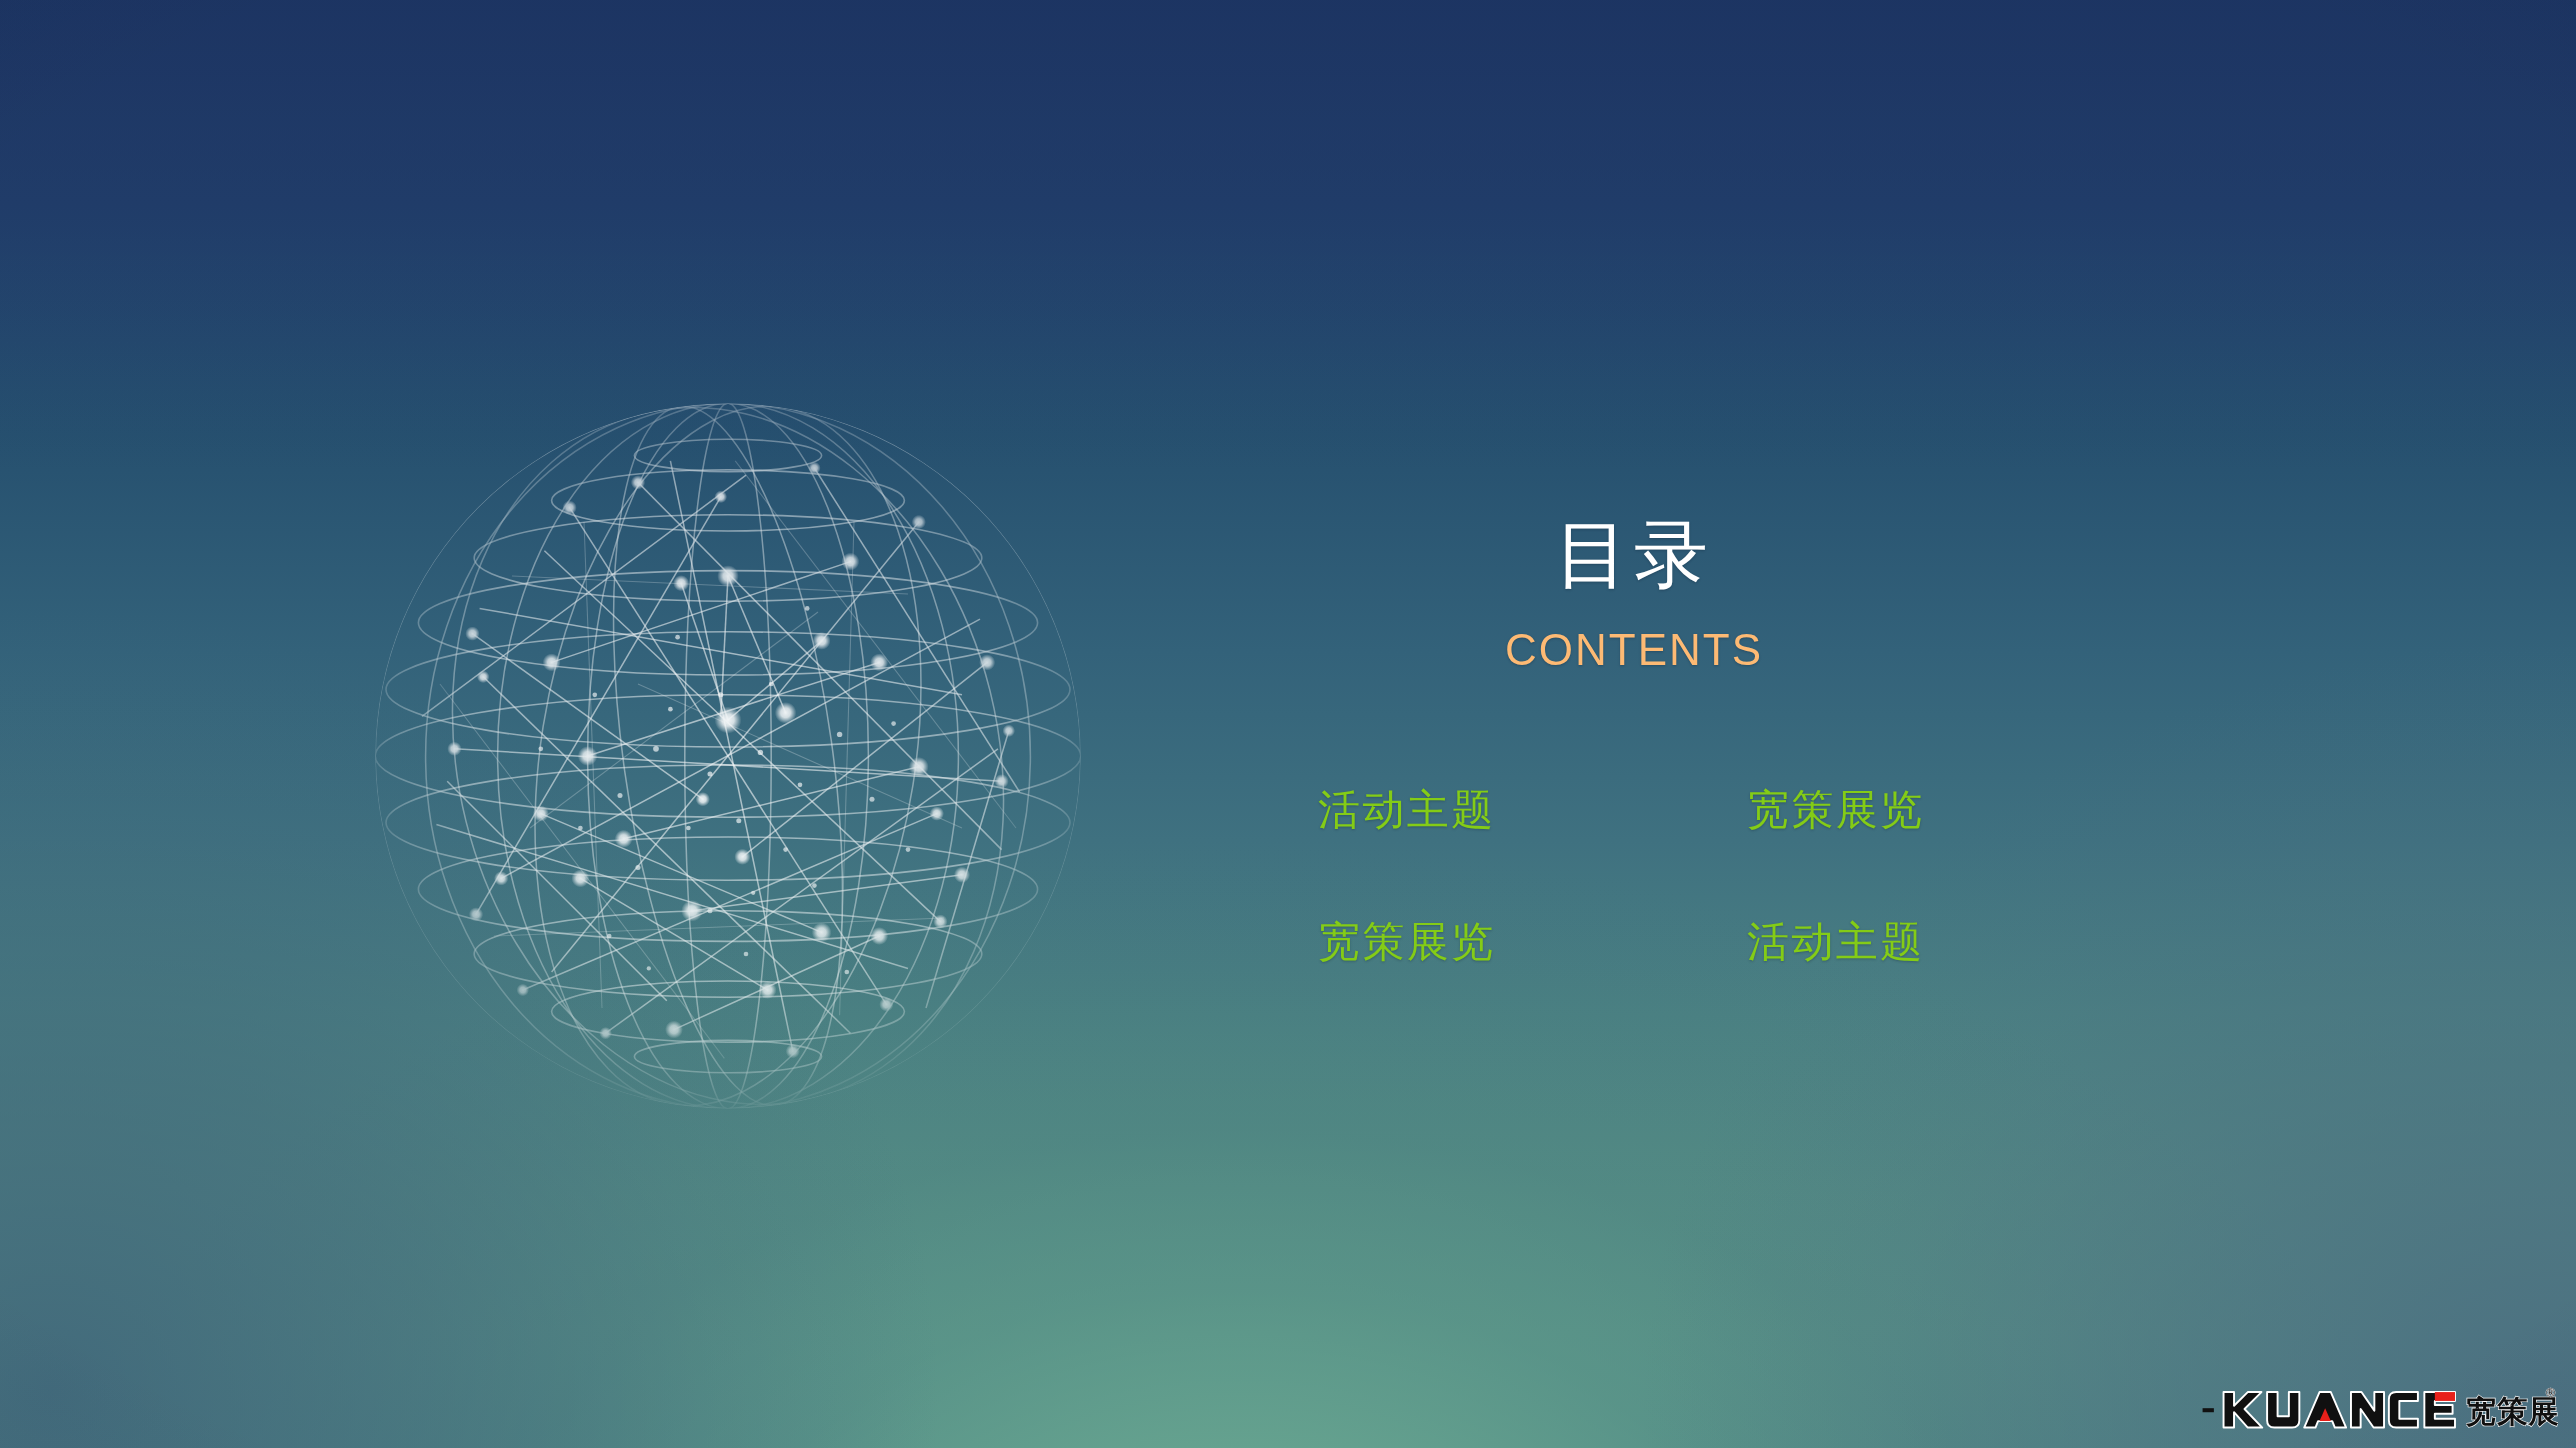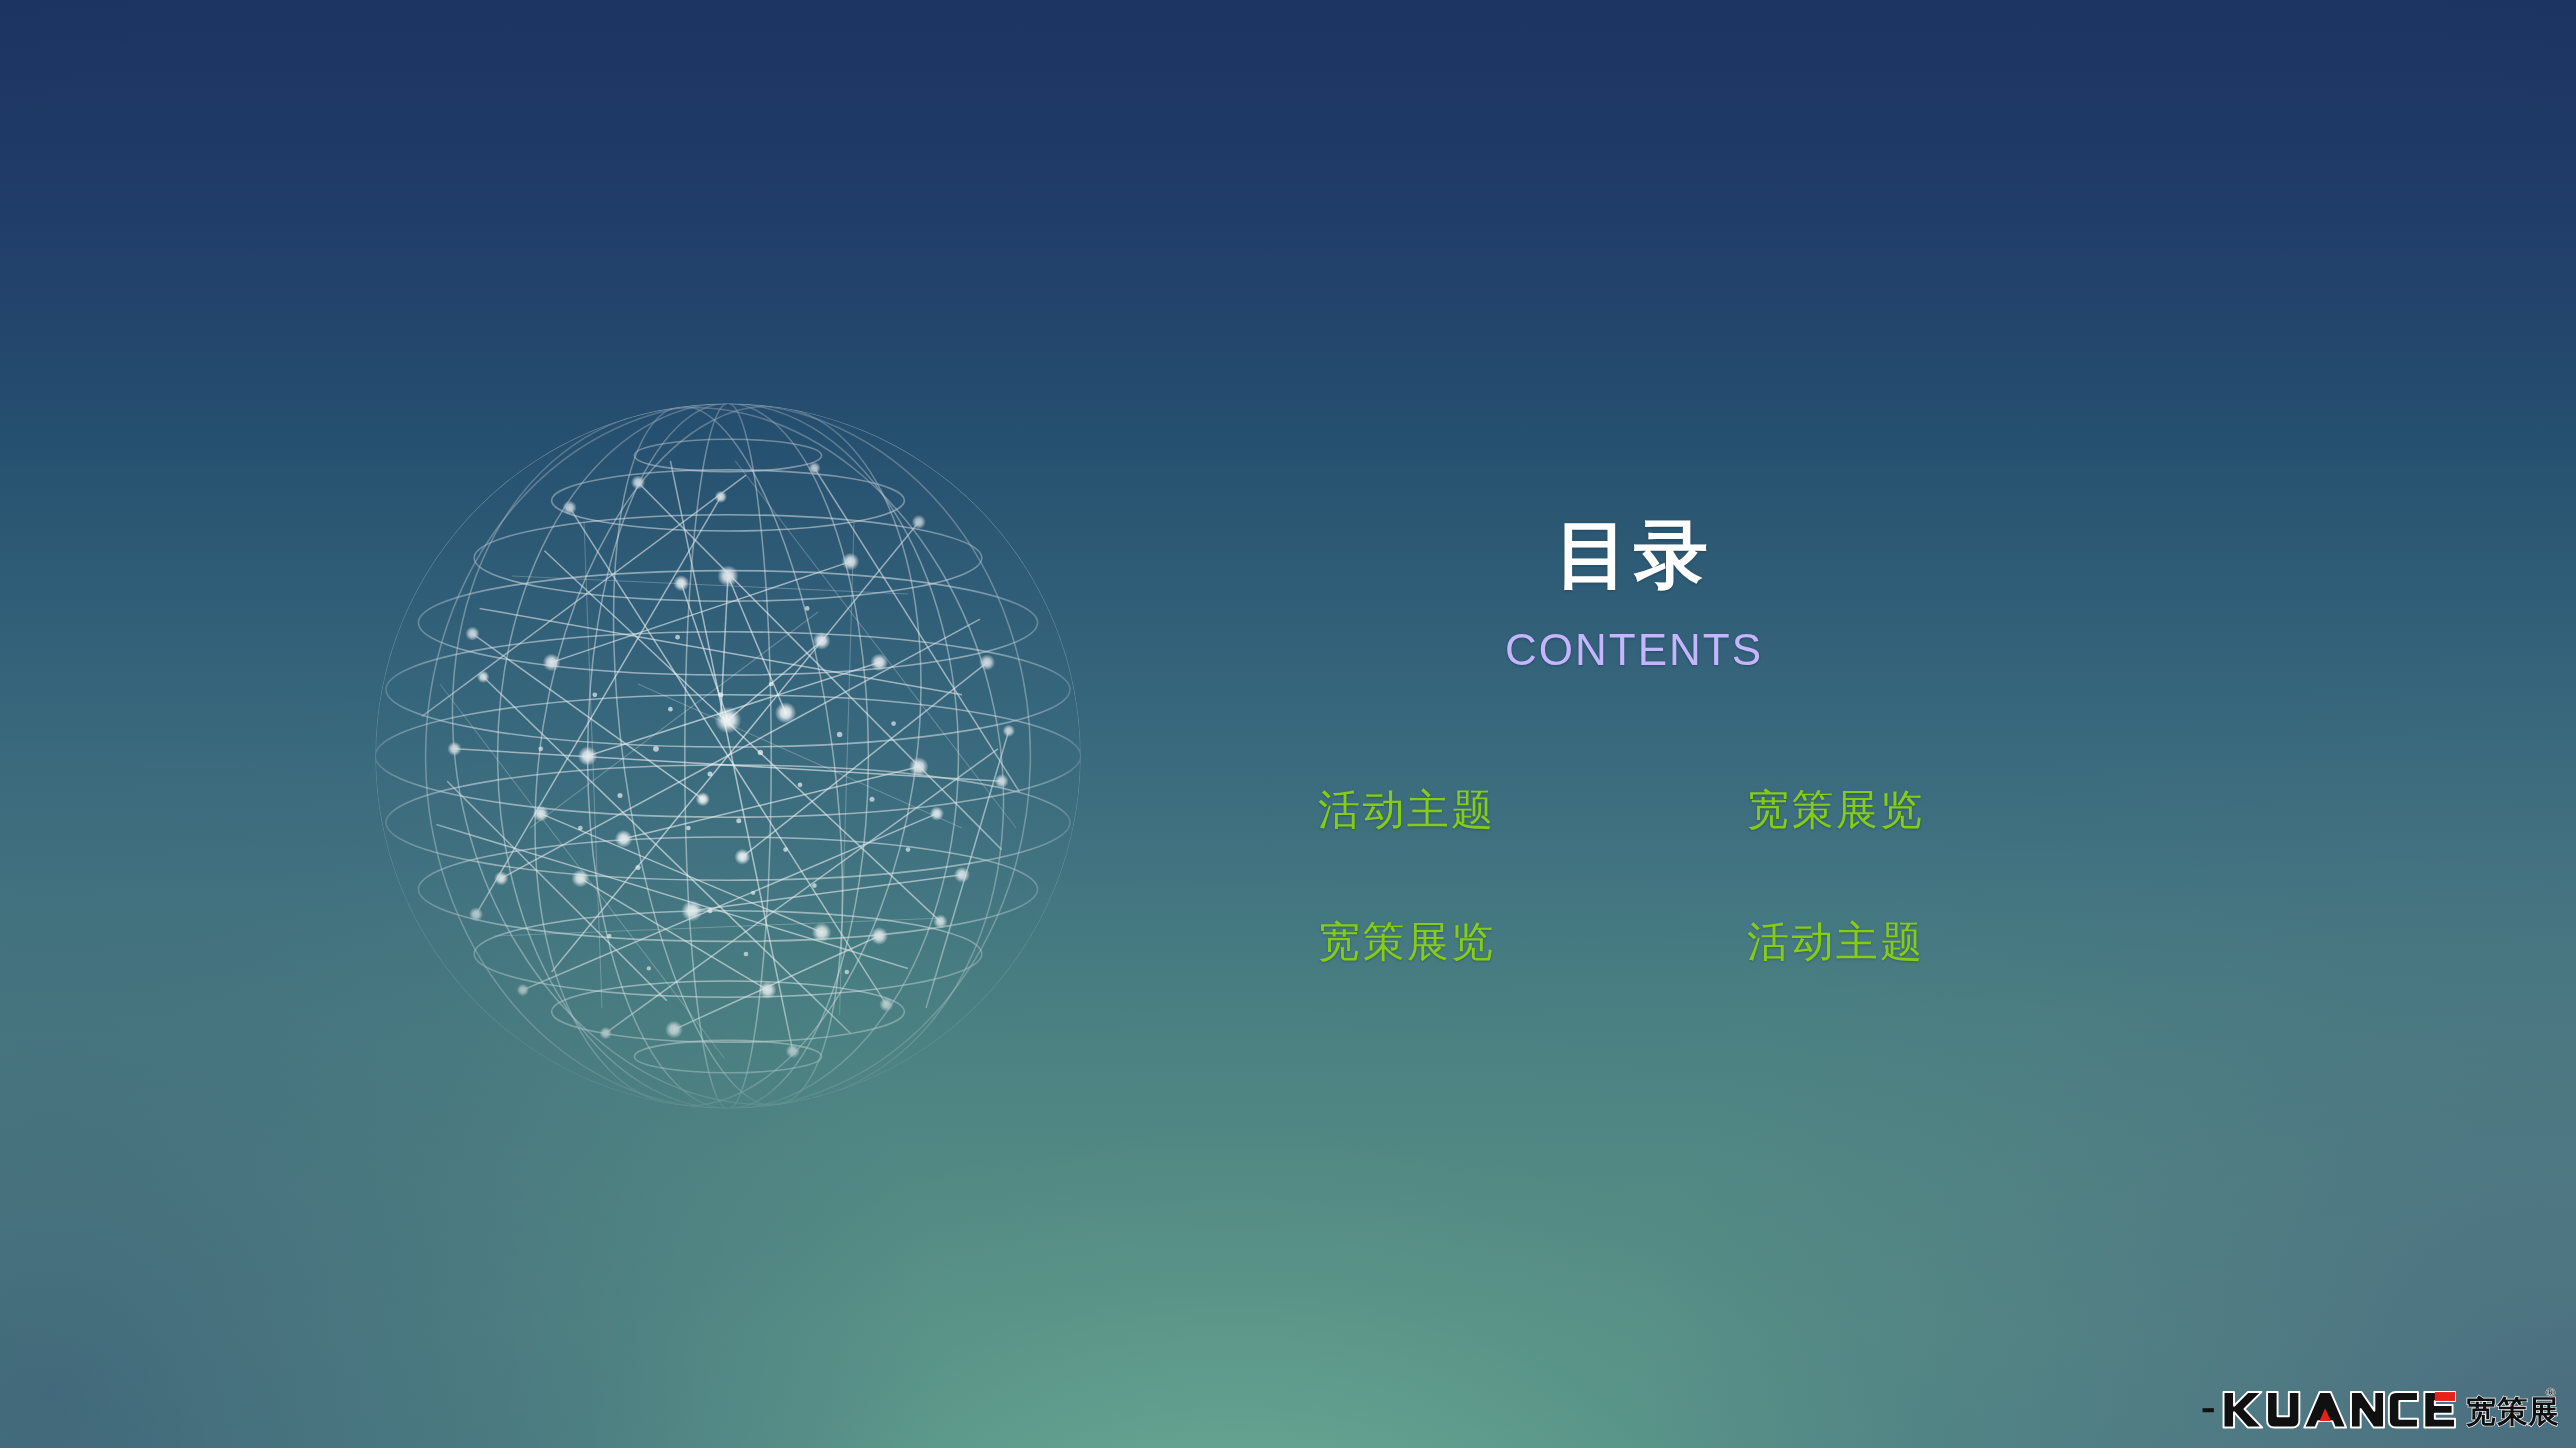"目录" .title-cn { font-weight: 700 -> 400 }
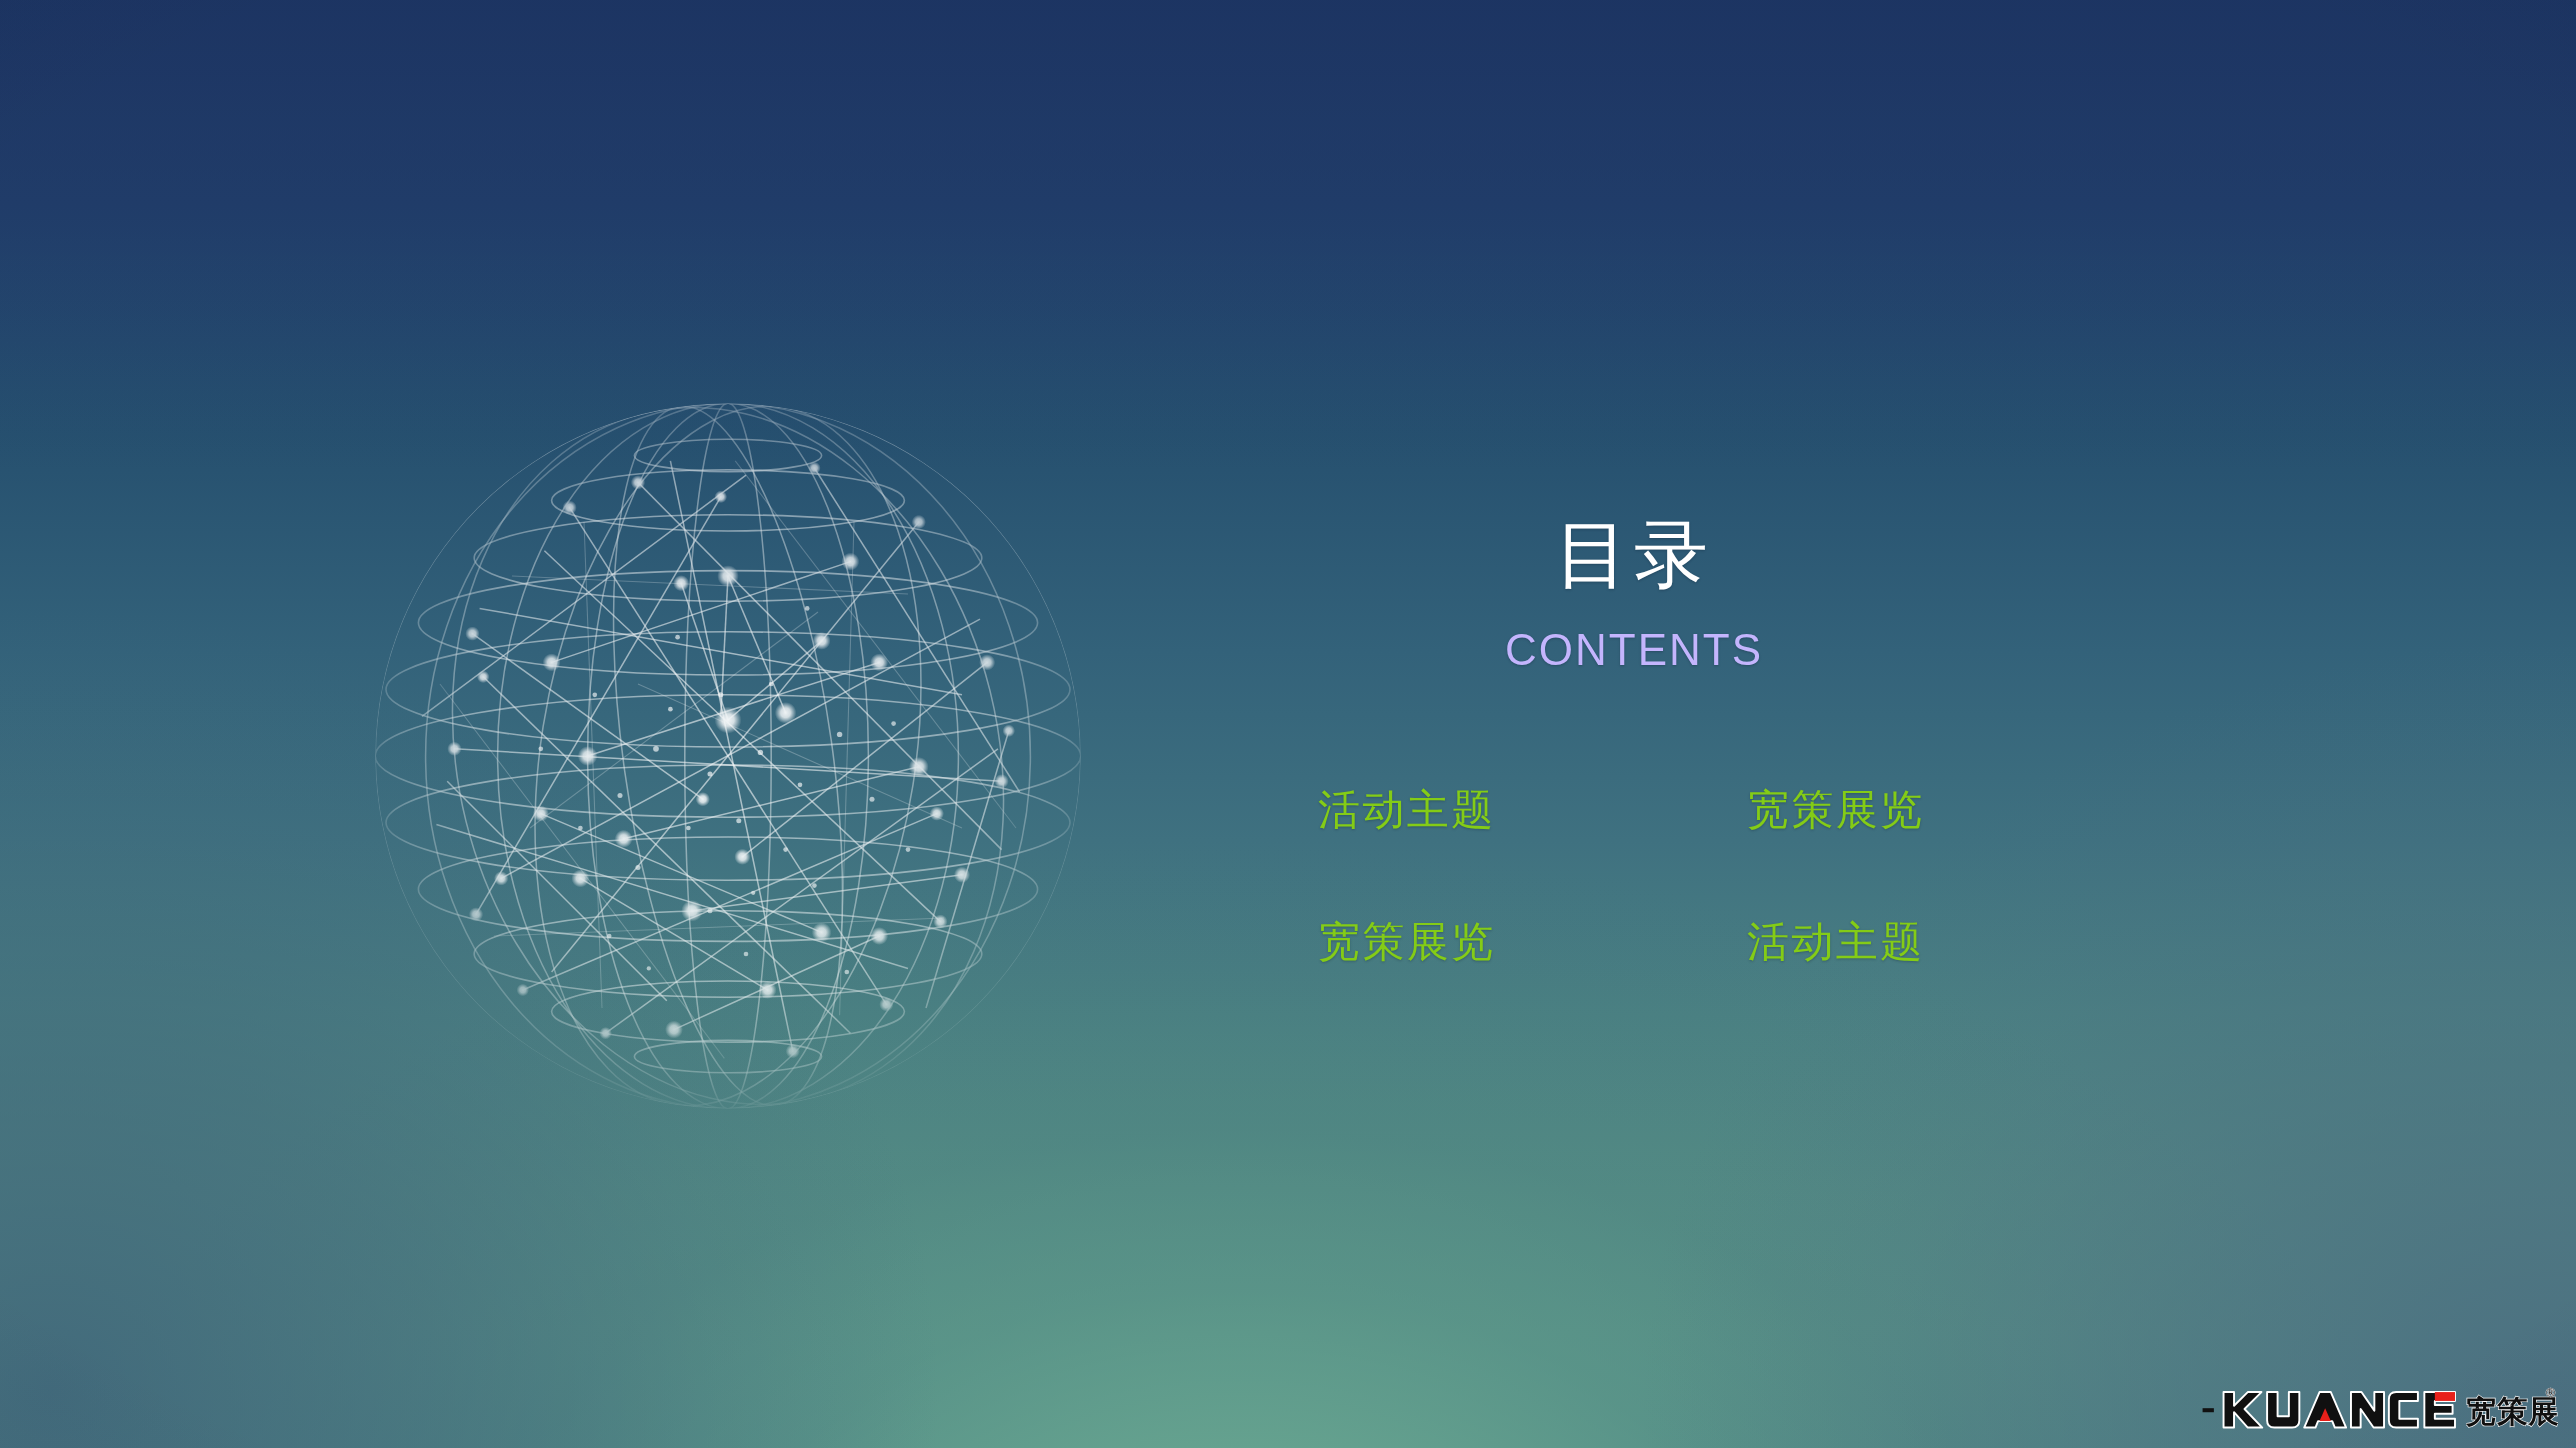"CONTENTS" .title-en { color: #c4b5fd -> #fdba74 }
